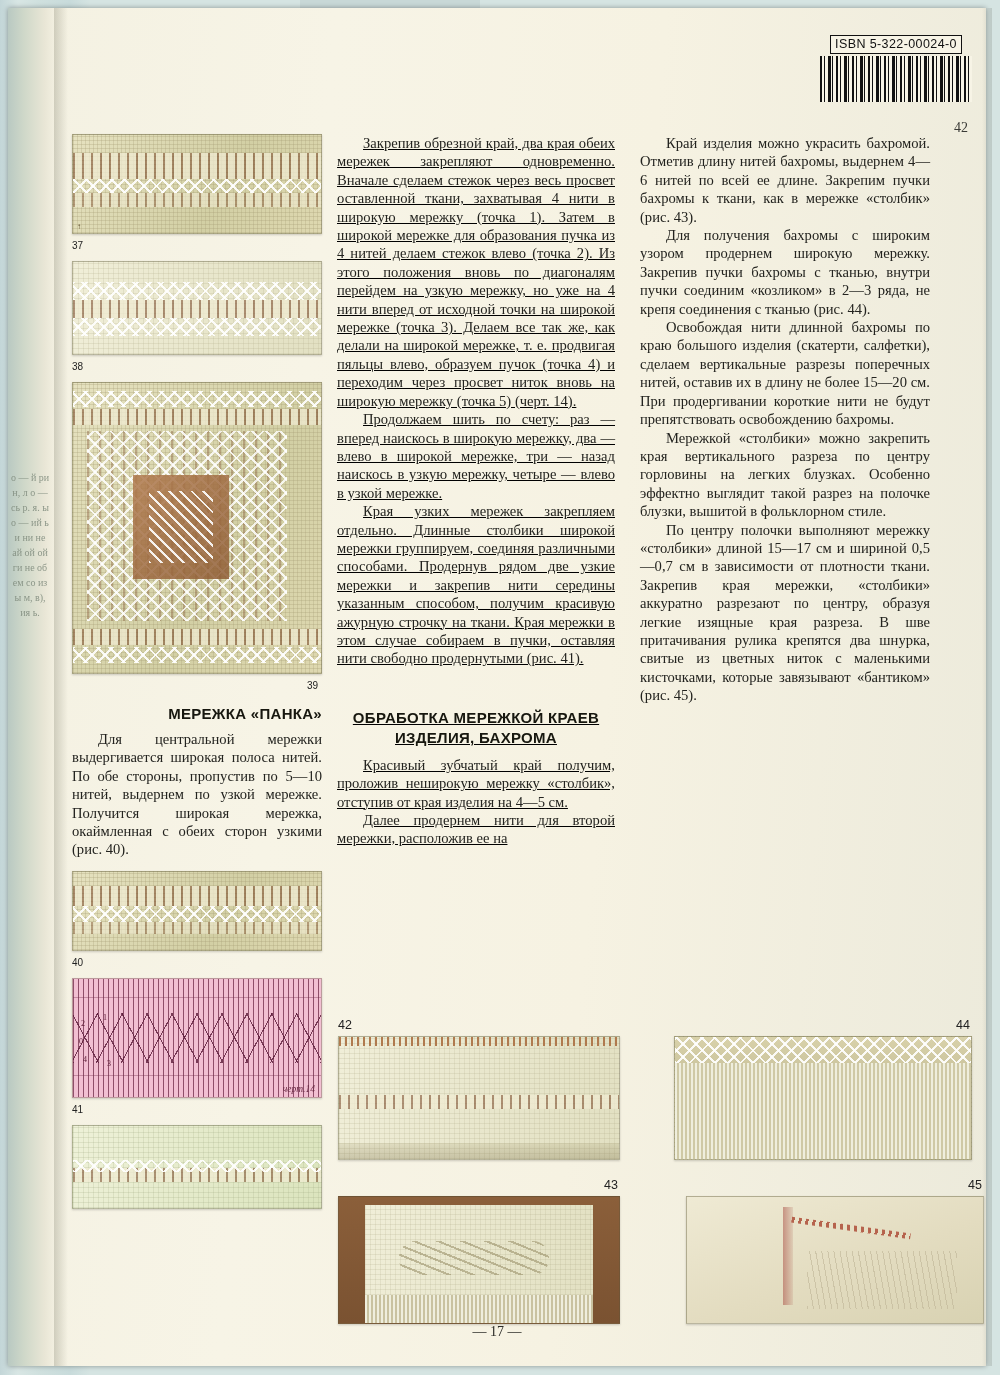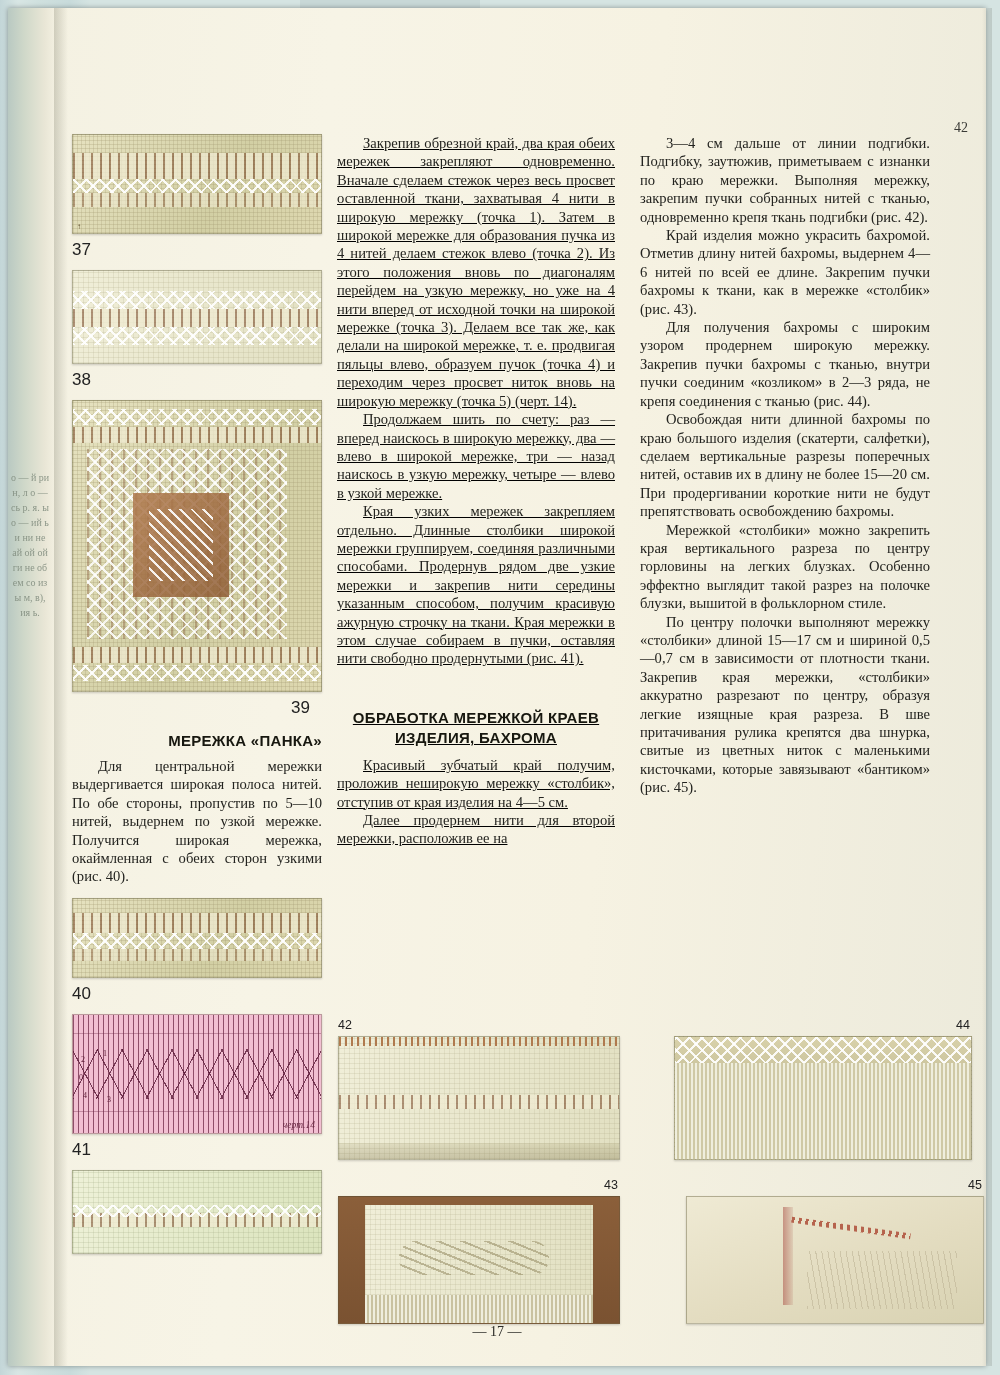"ISBN 5-322-00024-0" div.barcode-wrap { html: none -> <div> <div>ISBN 5-322-00024-0</div> <div></div> </div> }
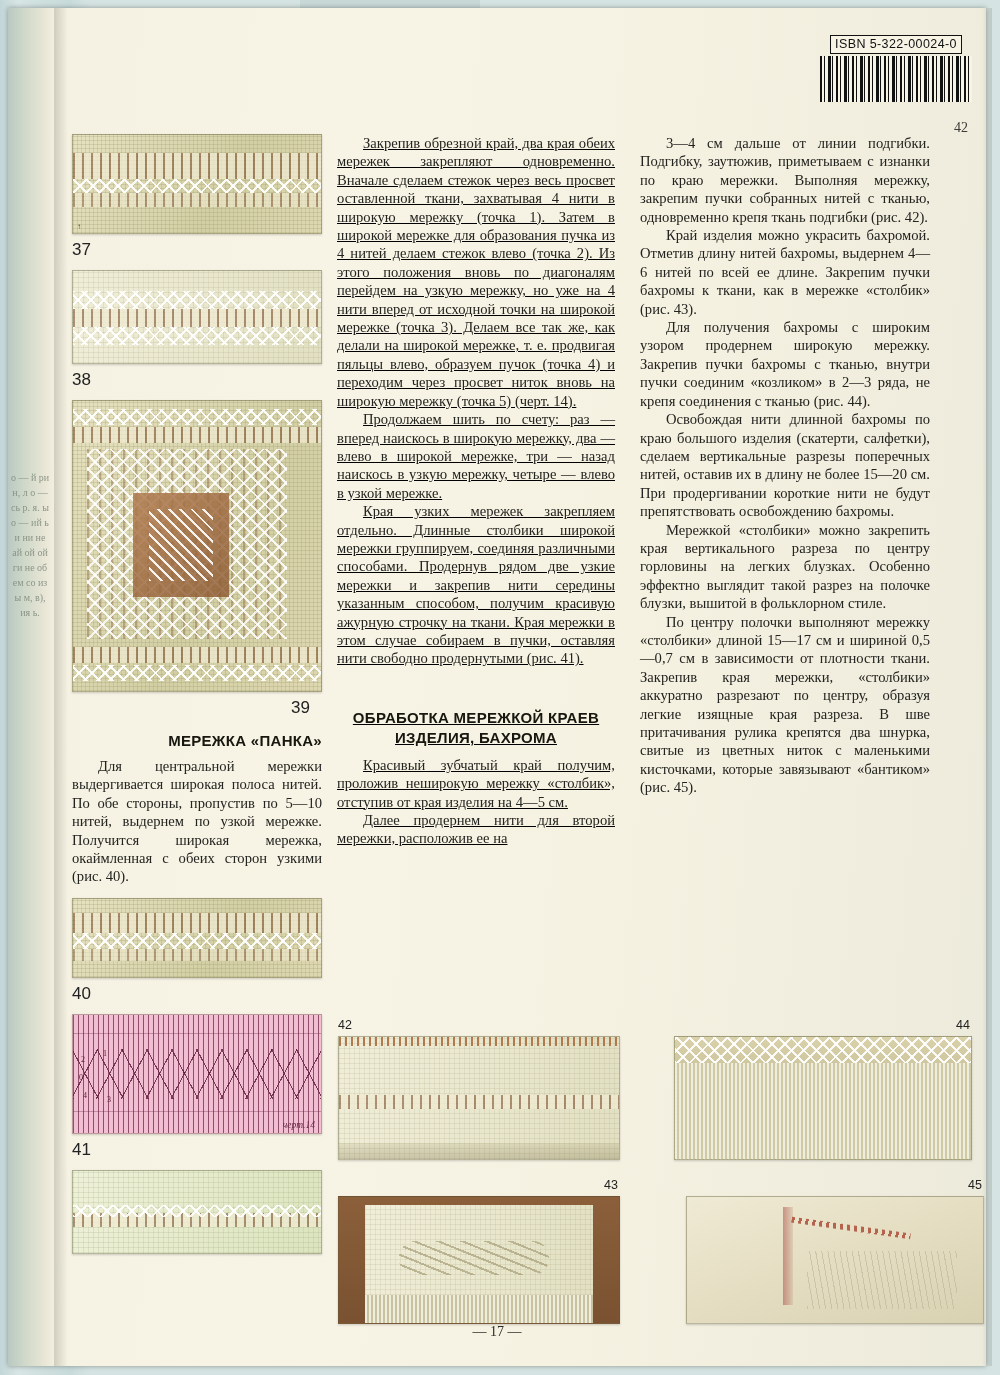"3—4 см дальше от линии" p.body { html: <p>3—4 см дальше от линии подгибки. Подгибку, заутюжив, приметываем с изнанки по краю мережки. Выполняя мережку, закрепим пучки собранных нитей с тканью, одновременно крепя ткань подгибки (рис. 42).</p> -> none }
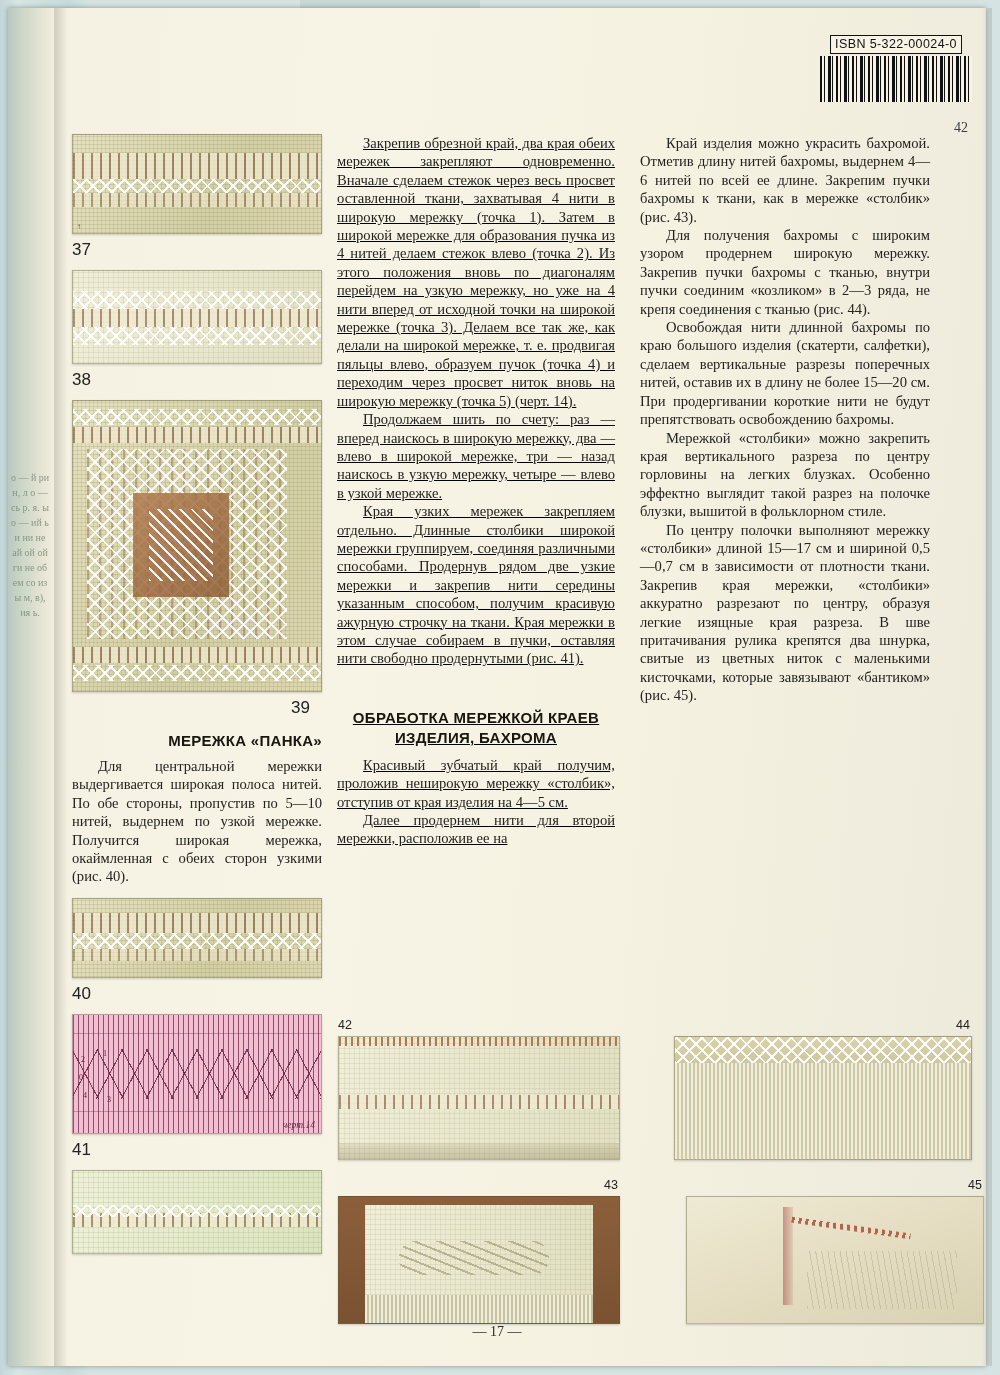"37" .fignum { font-size: 17px -> 10px; margin: 2px 12px 10px 0 -> 2px 4px 10px 0 }
